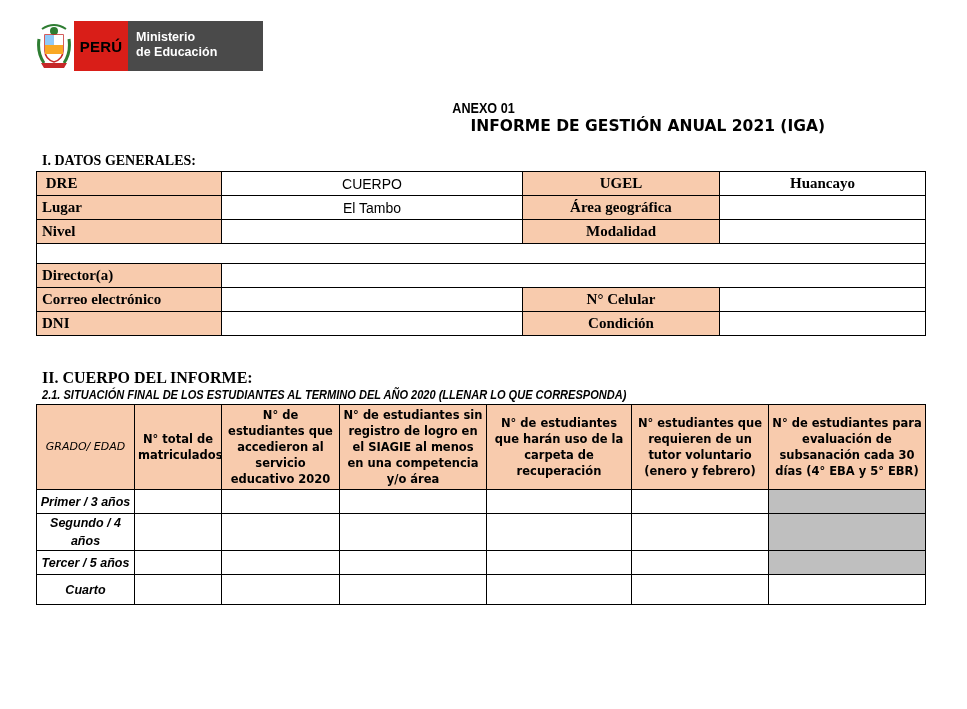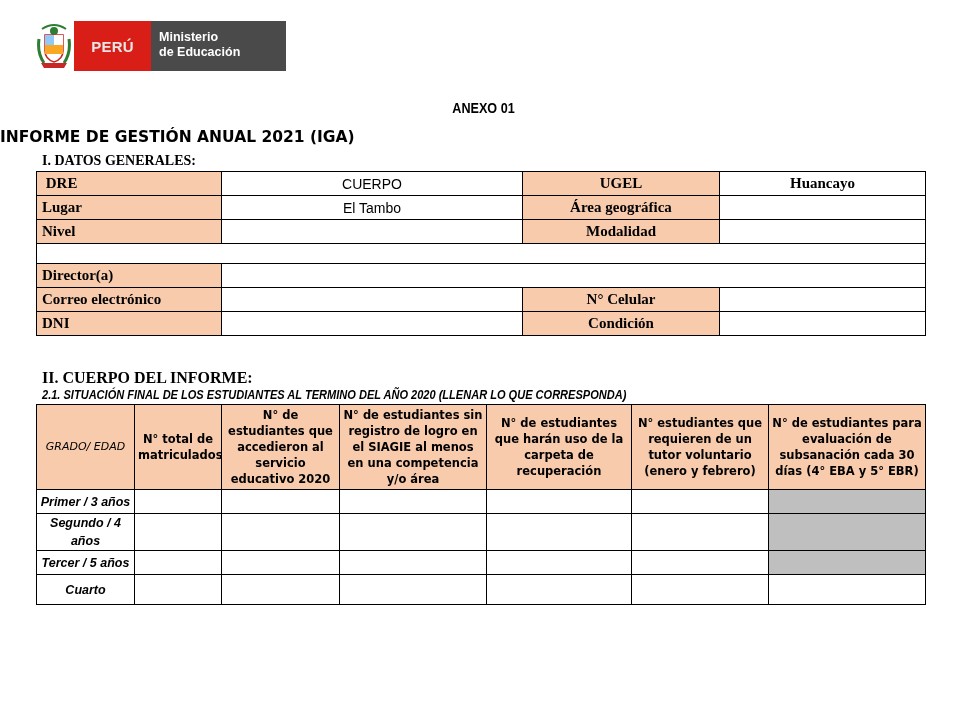"PERÚ" .peru-box { color: #e5e5e5 -> #000000; width: 77px -> 54px }
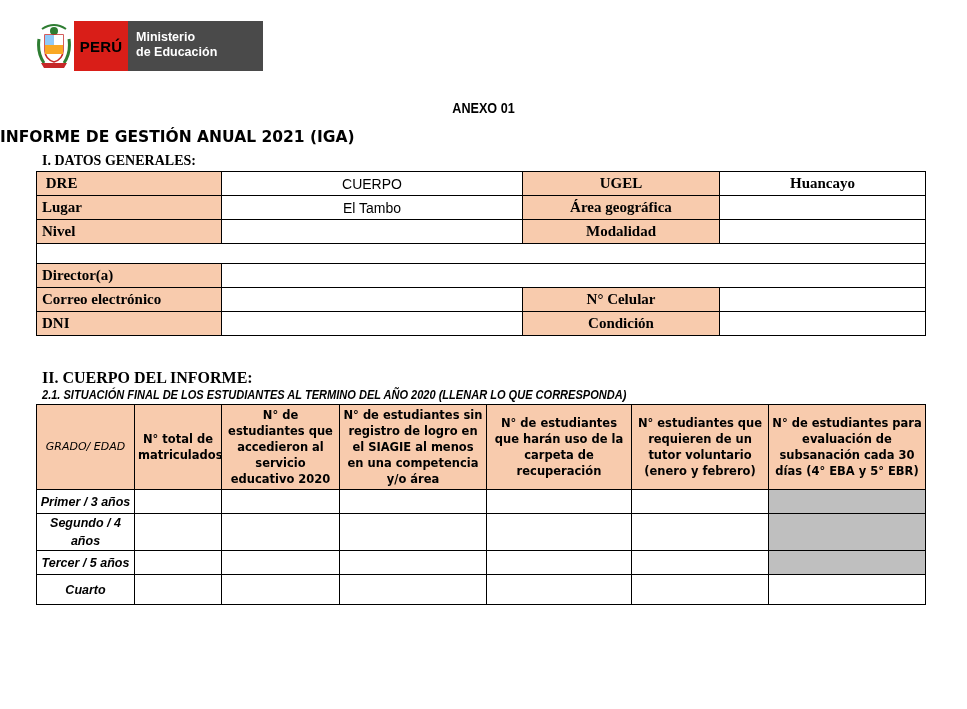"INFORME DE GESTIÓN ANUAL 2021" .main-title { text-align: left -> right; top: 128px -> 117px }
